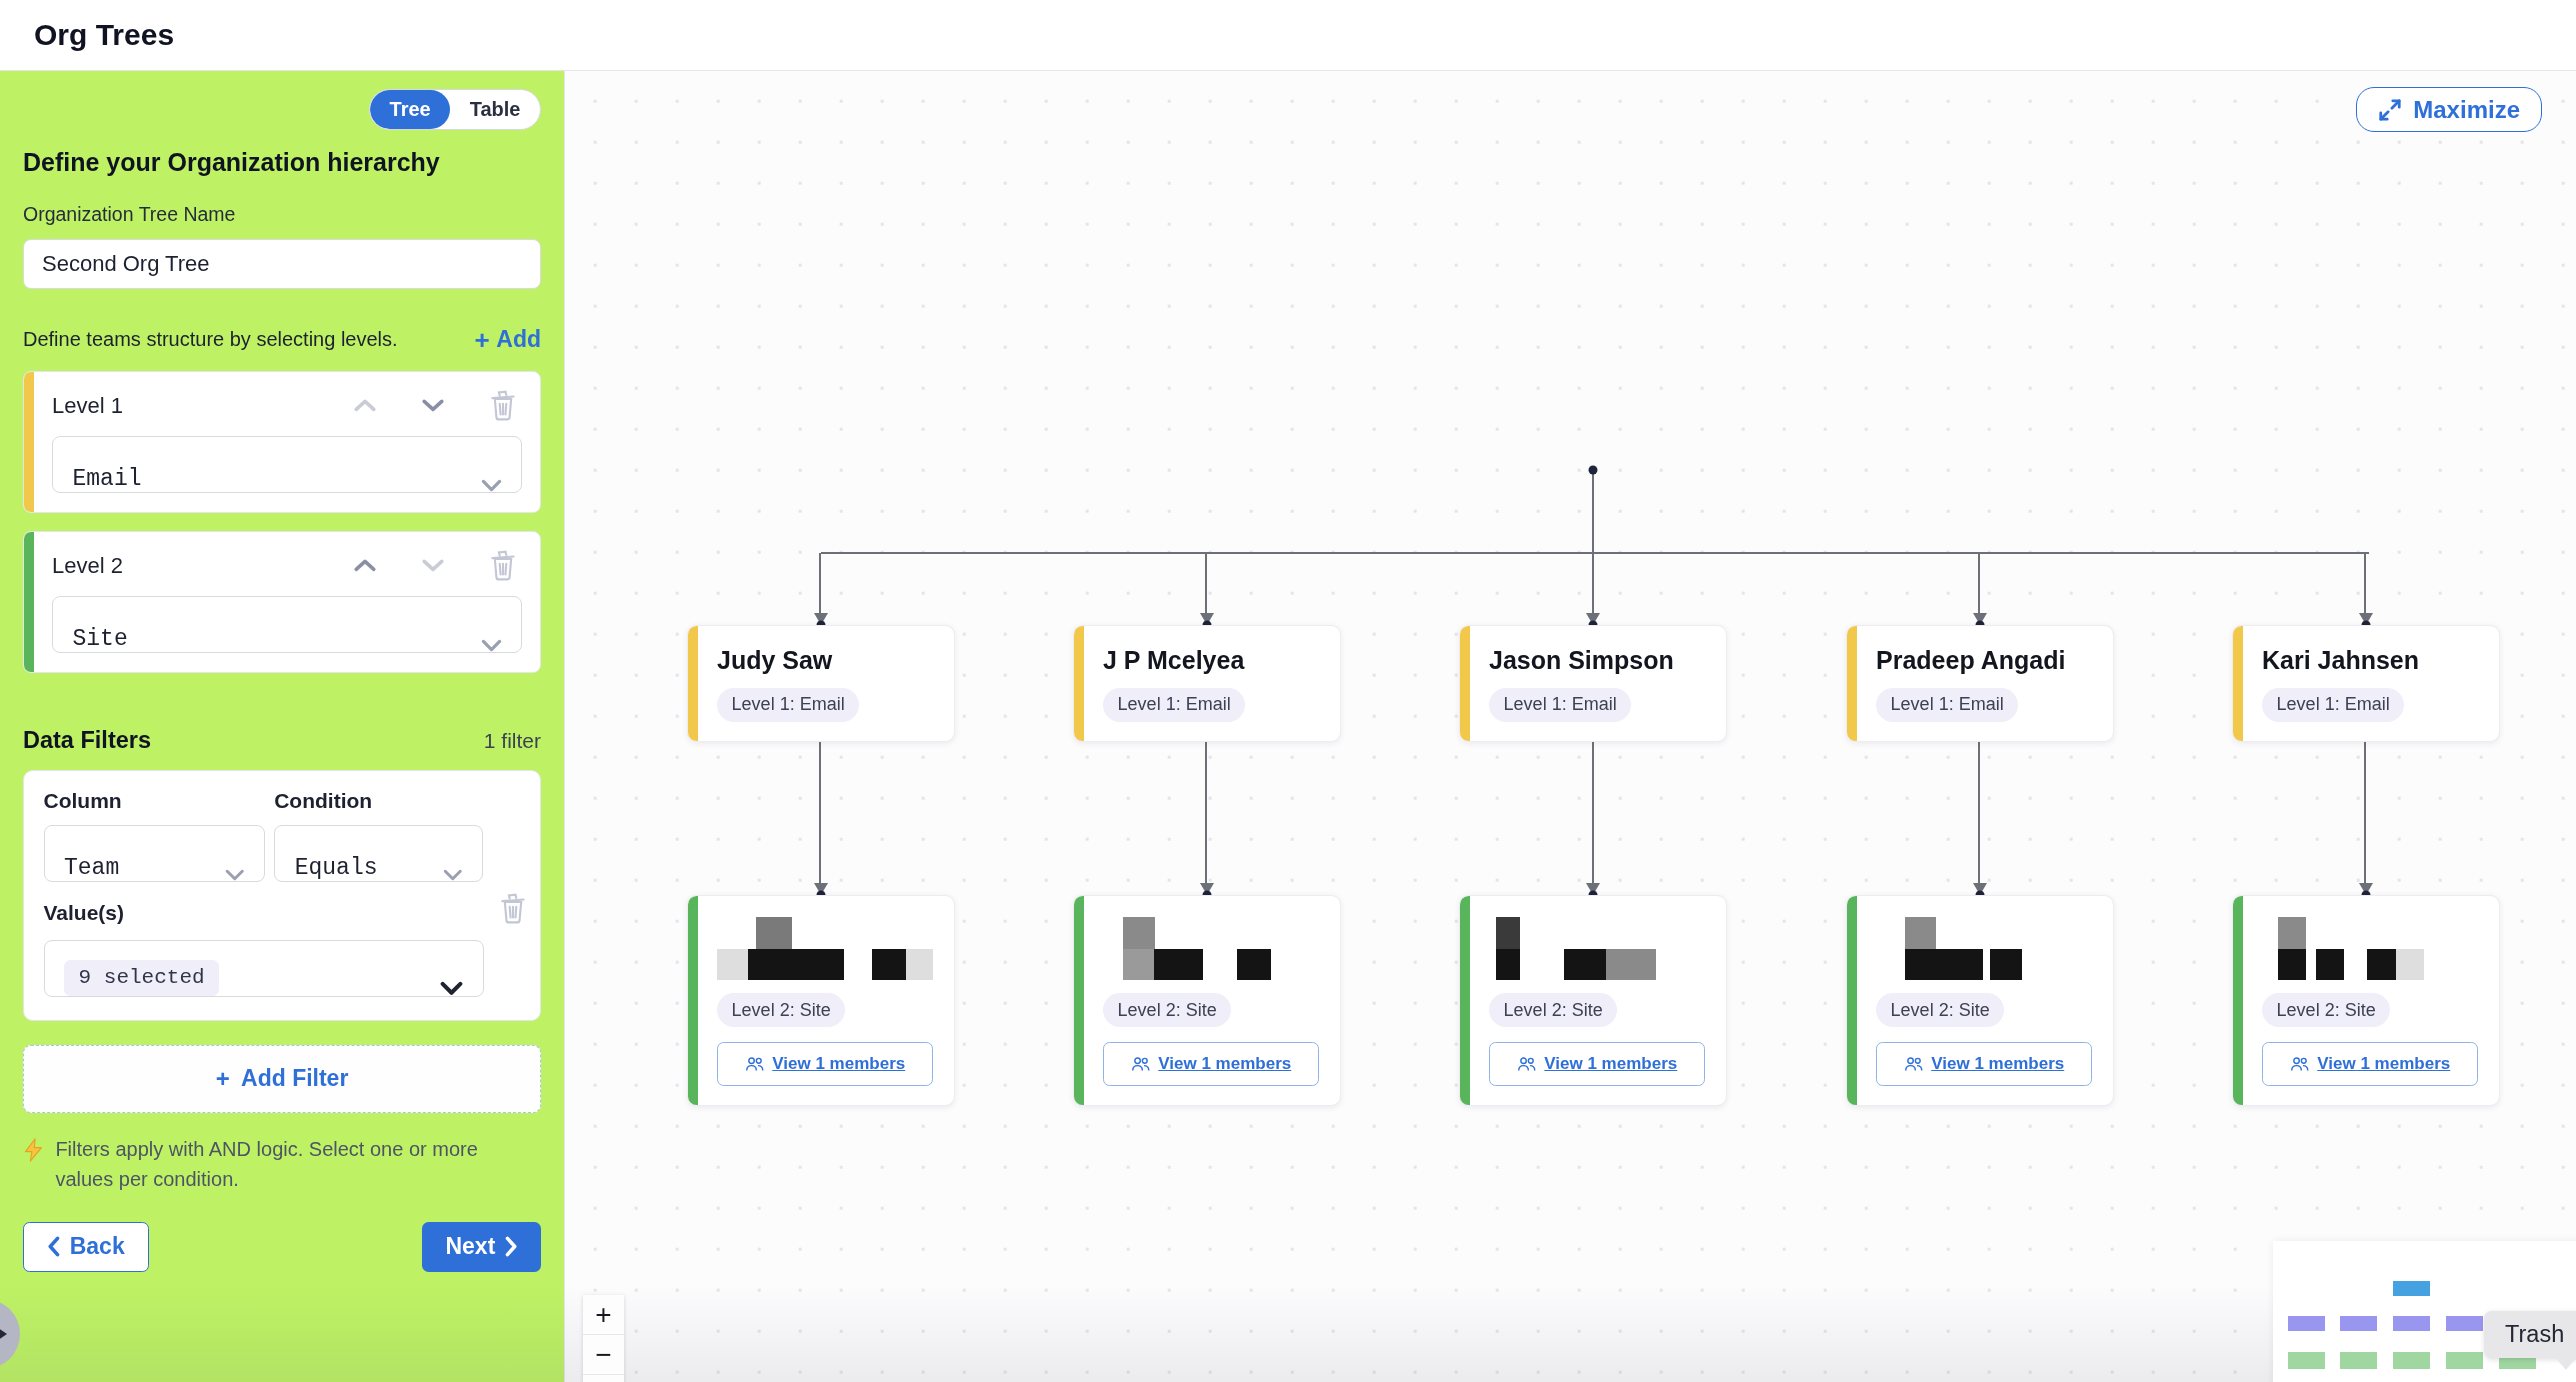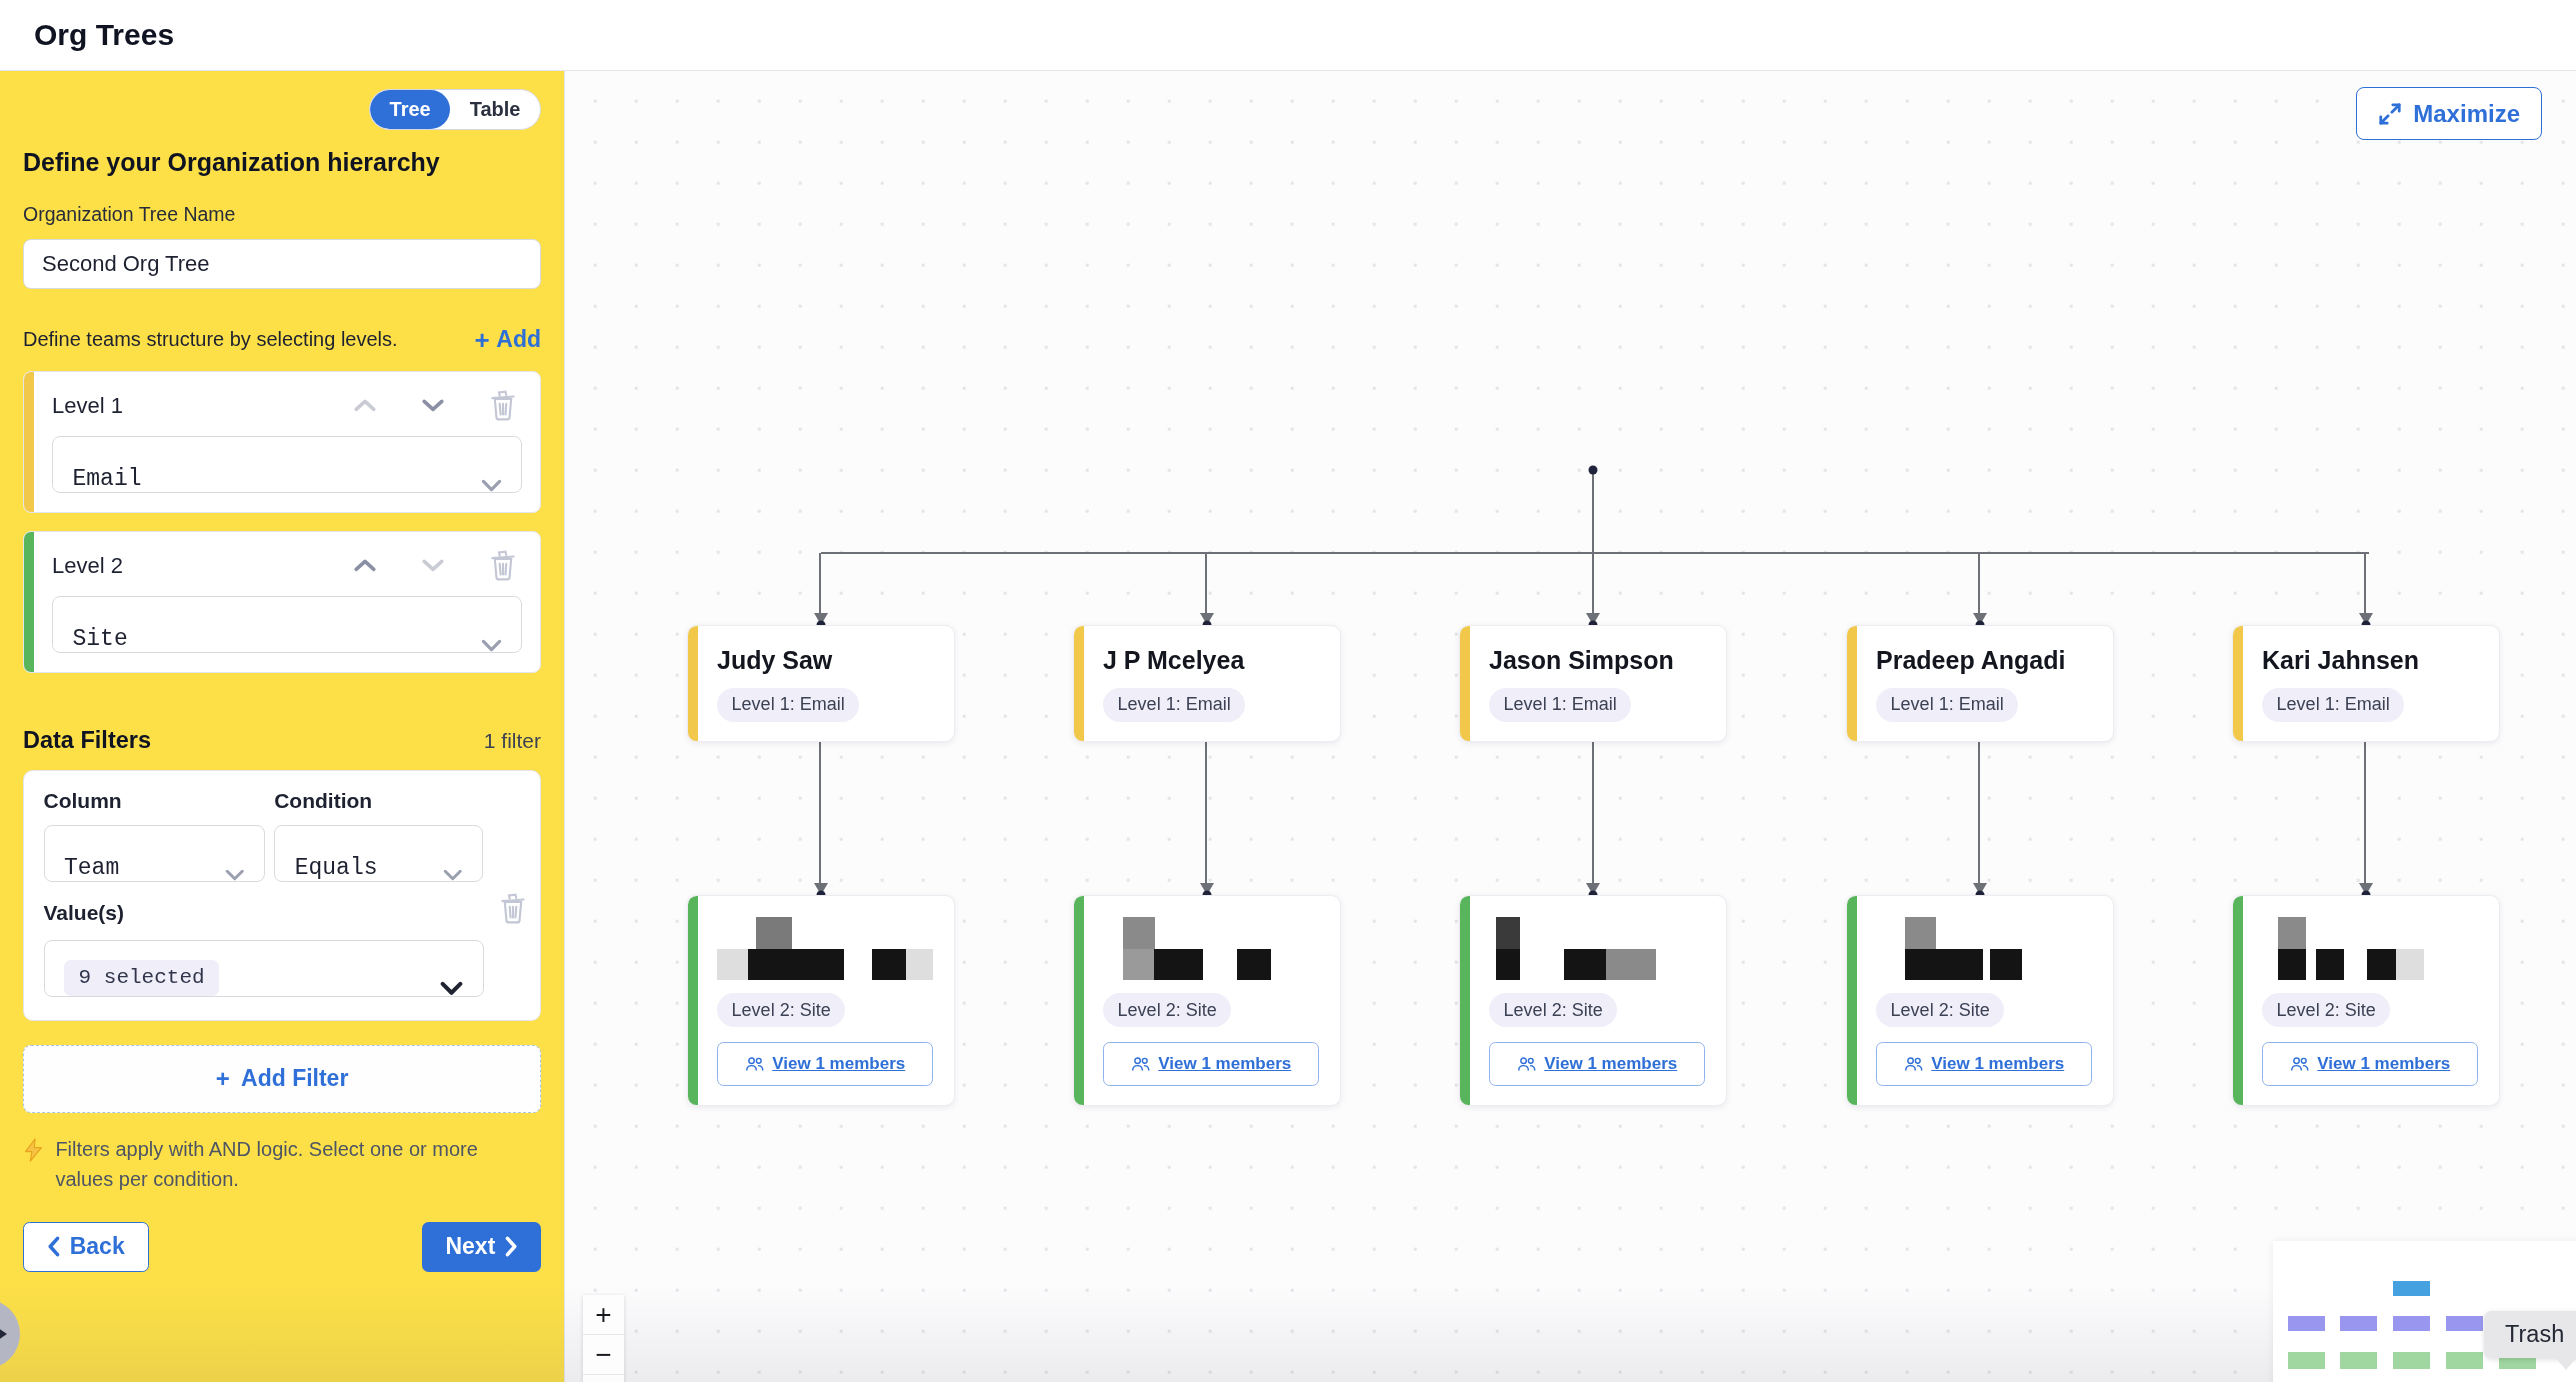"Tree" .sidebar { background: #fde047 -> #bef264 }
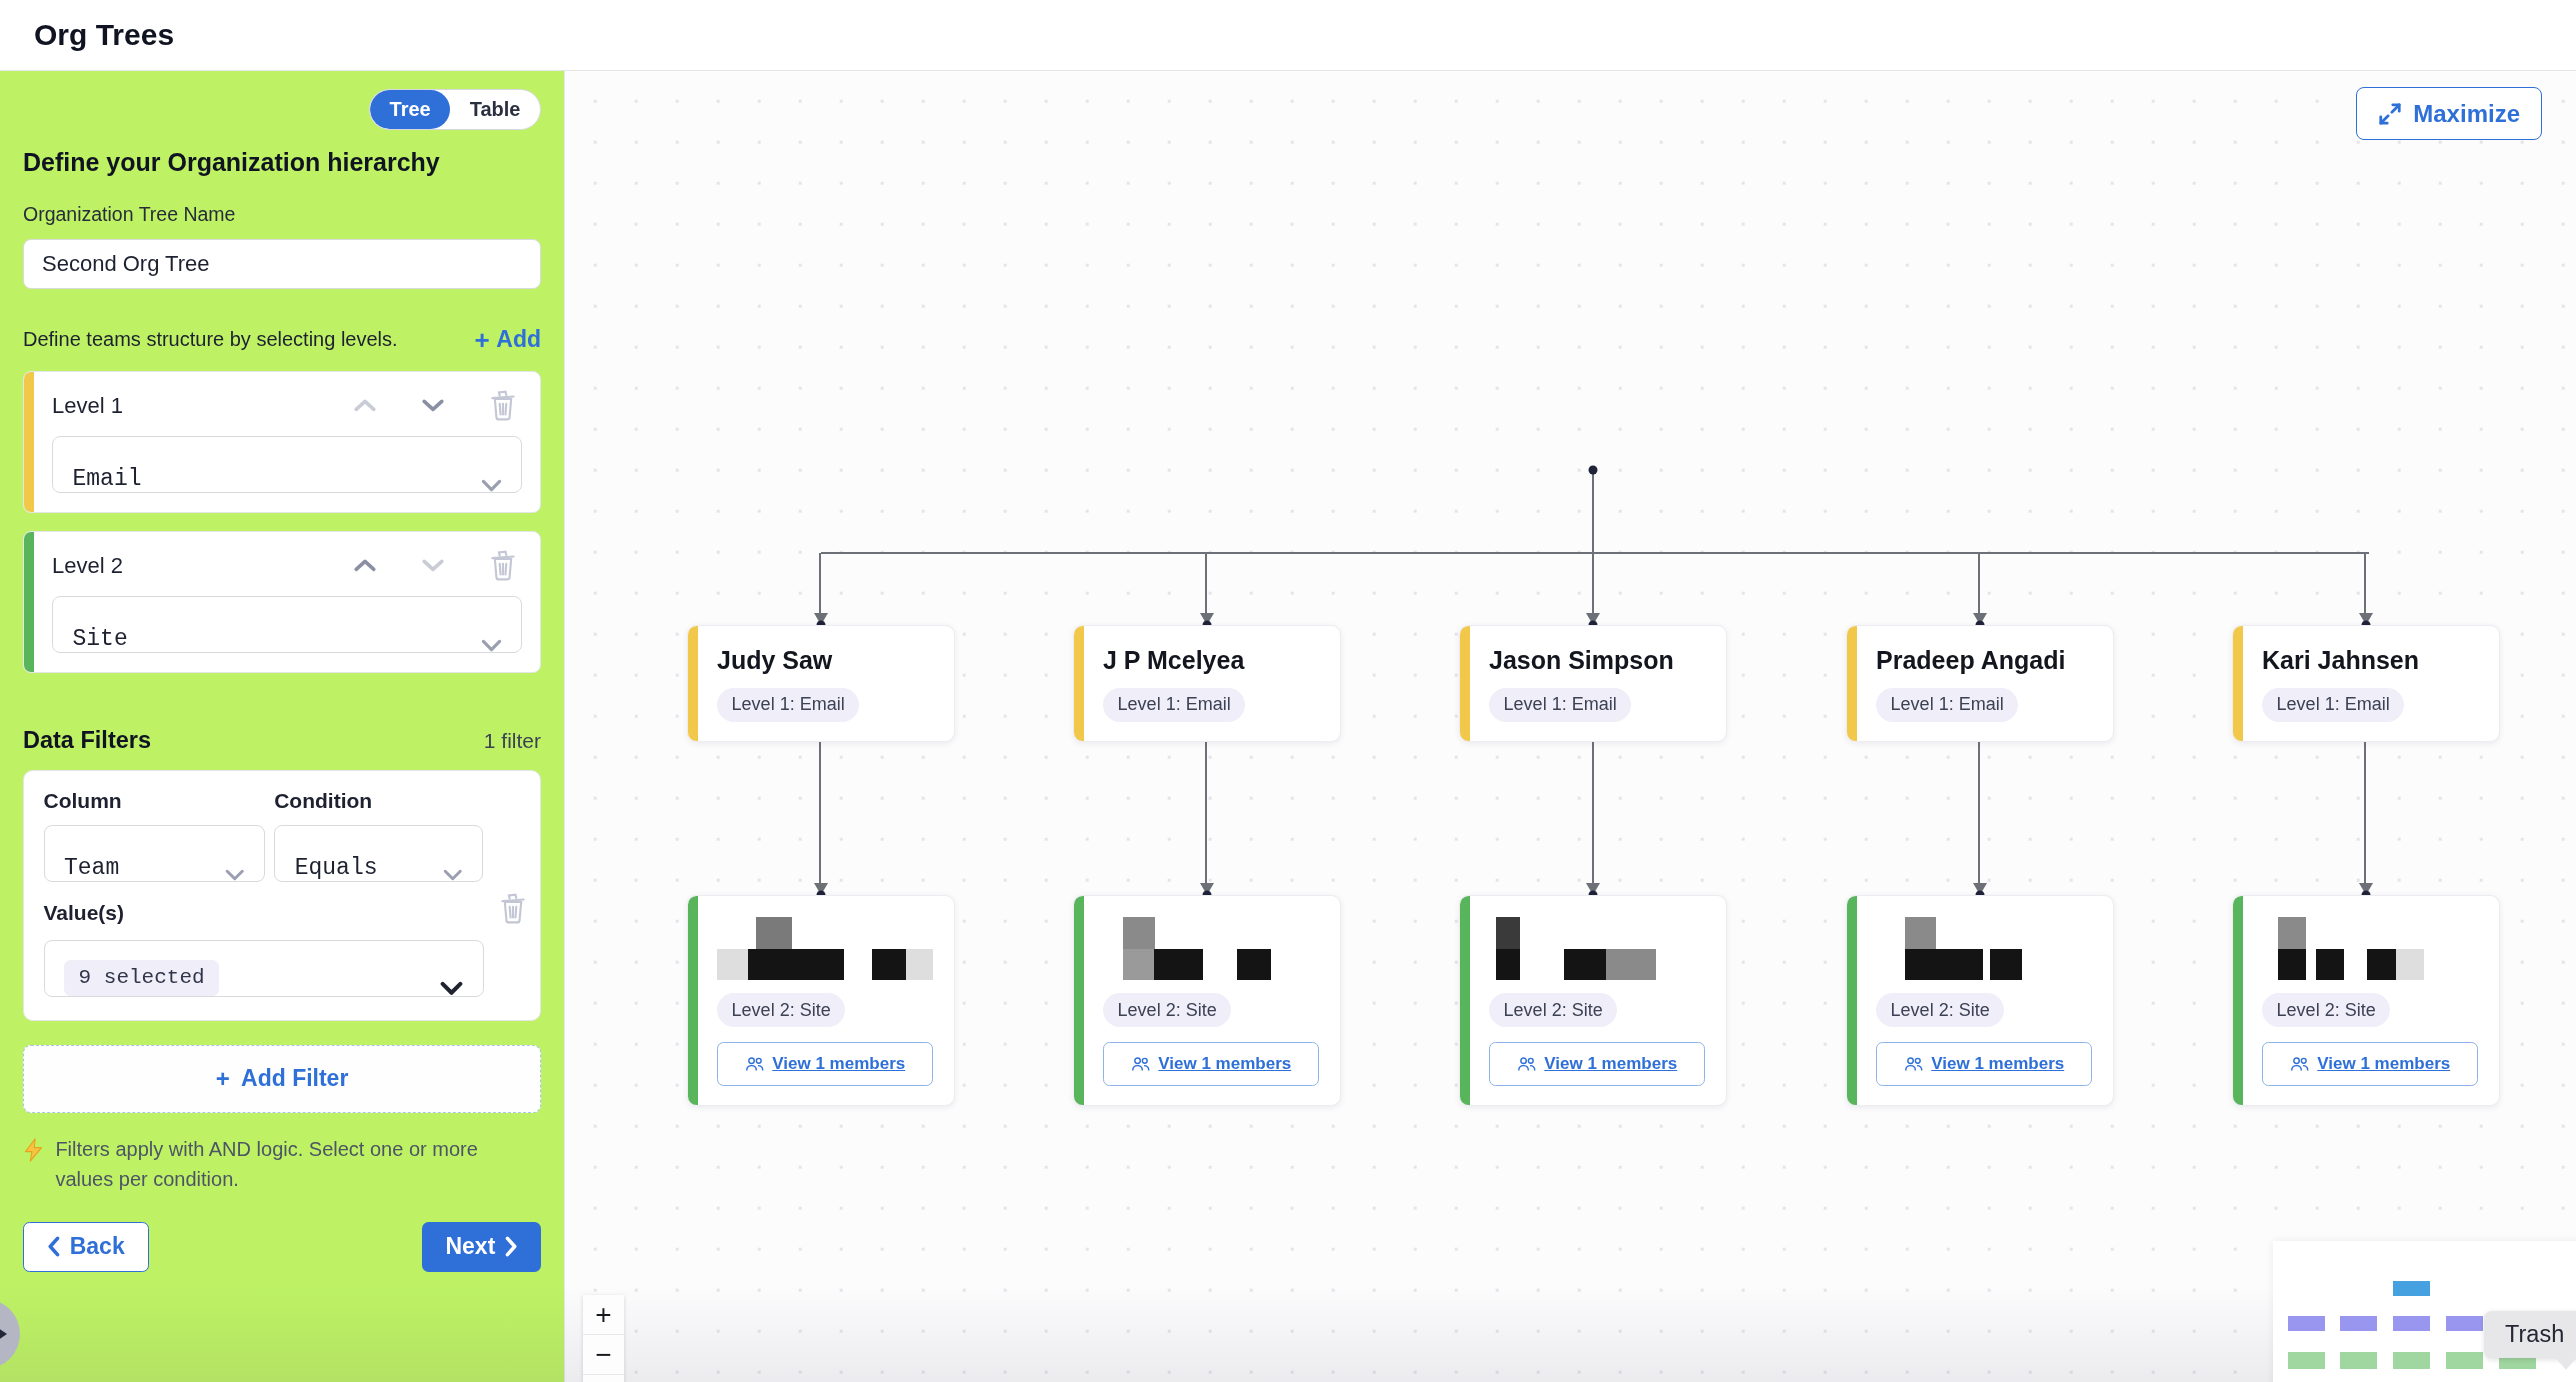"Maximize" .maximize-btn { border-radius: 8px -> 18px; height: 53px -> 45px }
